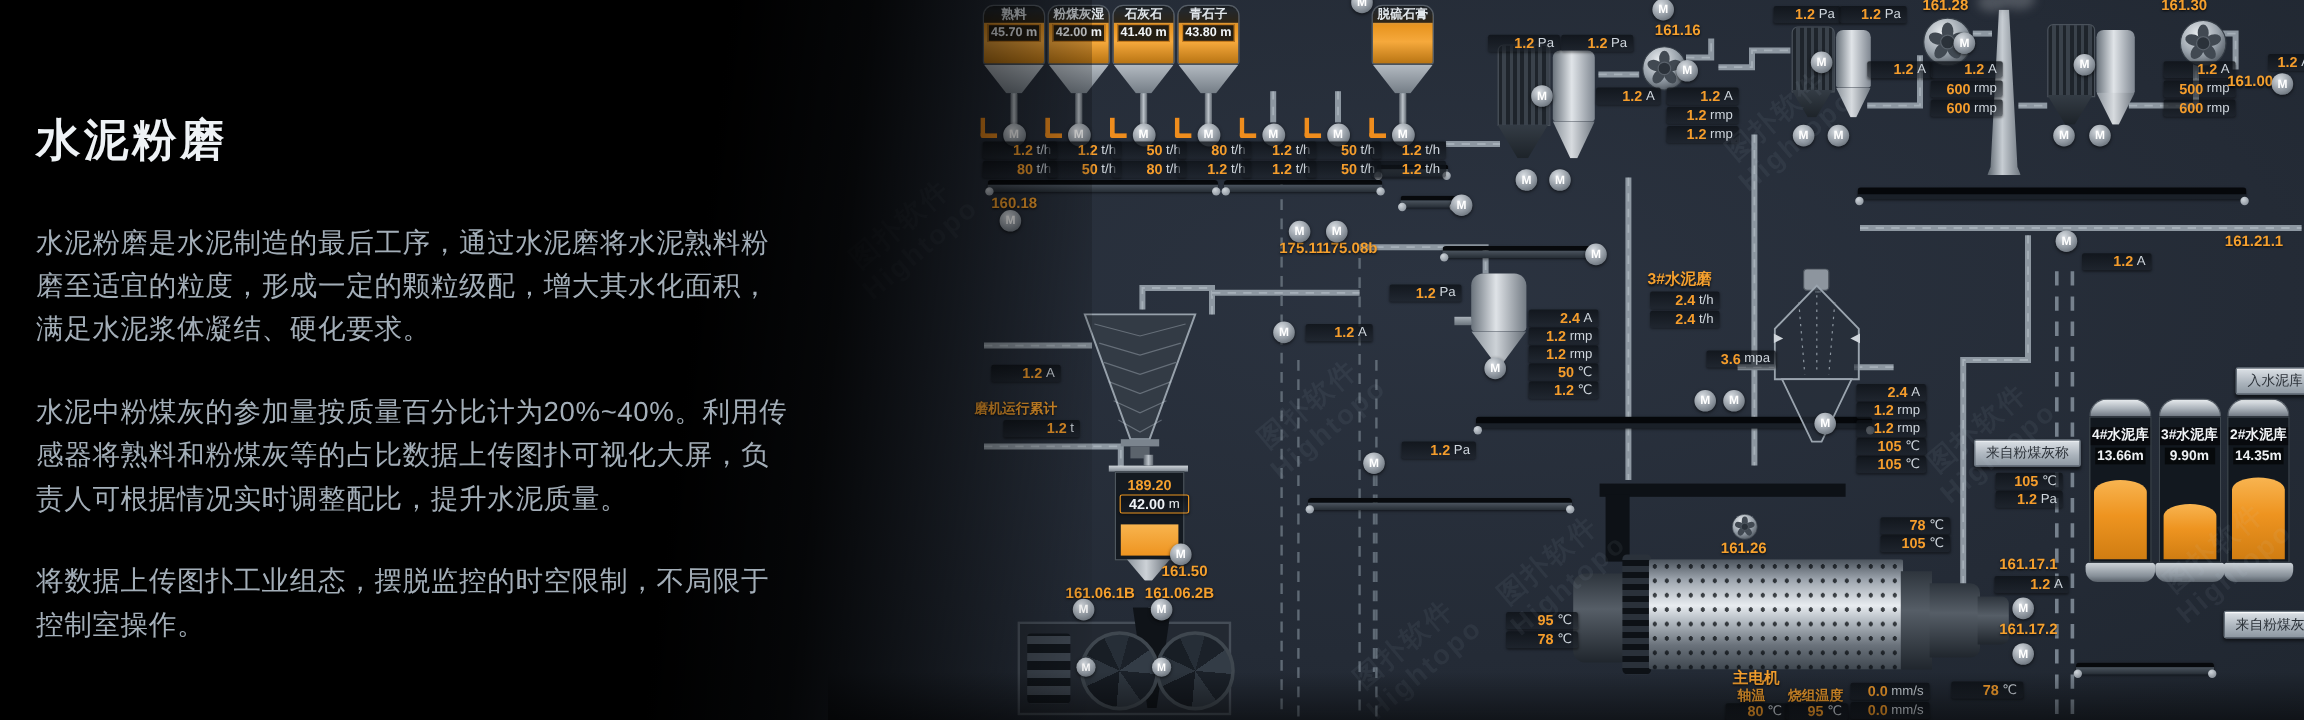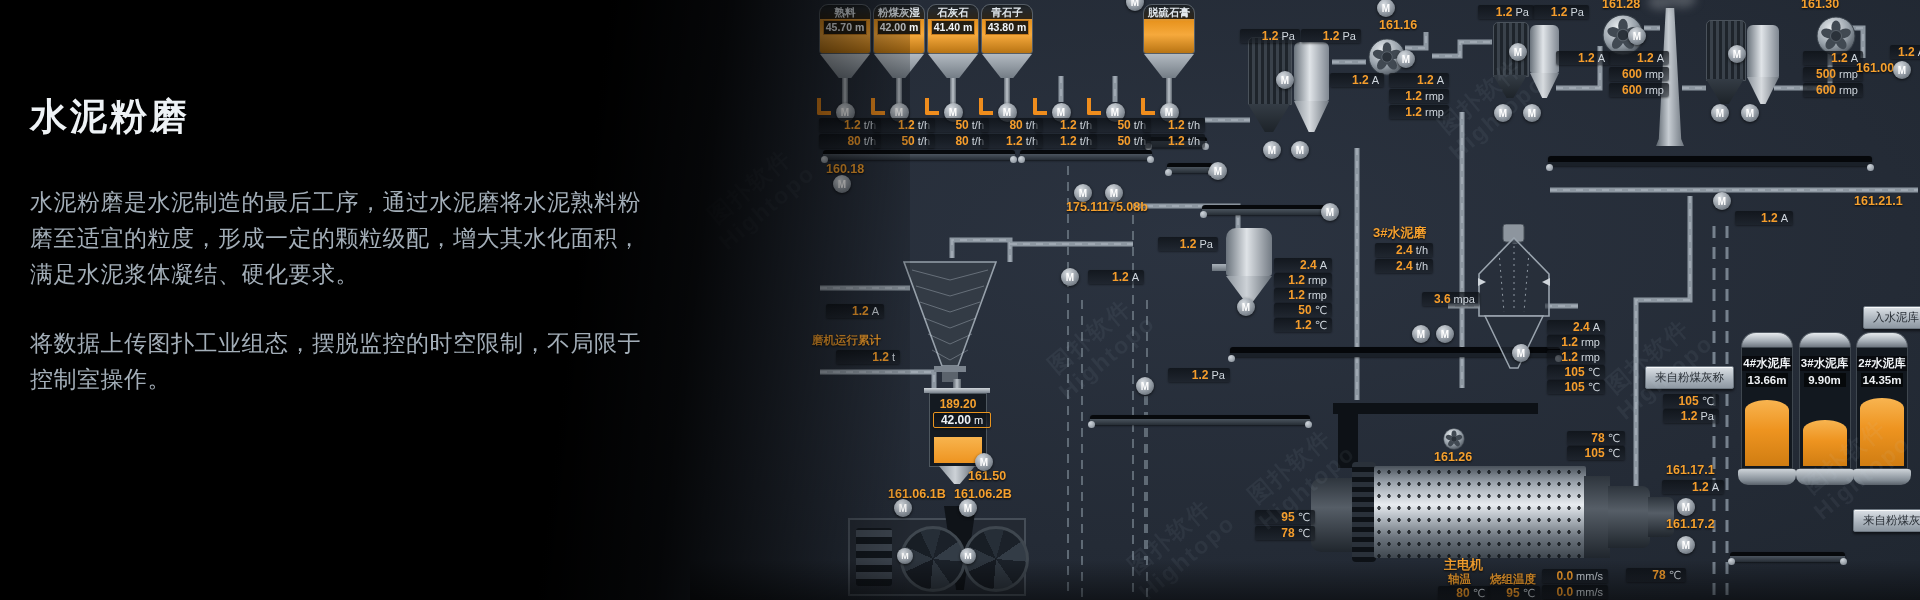"水泥中粉煤灰的参加量按质量百分比计为20%~40%。利用传感器将熟料和粉煤灰等的" p { html: none -> <p>水泥中粉煤灰的参加量按质量百分比计为20%~40%。利用传感器将熟料和粉煤灰等的占比数据上传图扑可视化大屏，负责人可根据情况实时调整配比，提升水泥质量。</p> }
